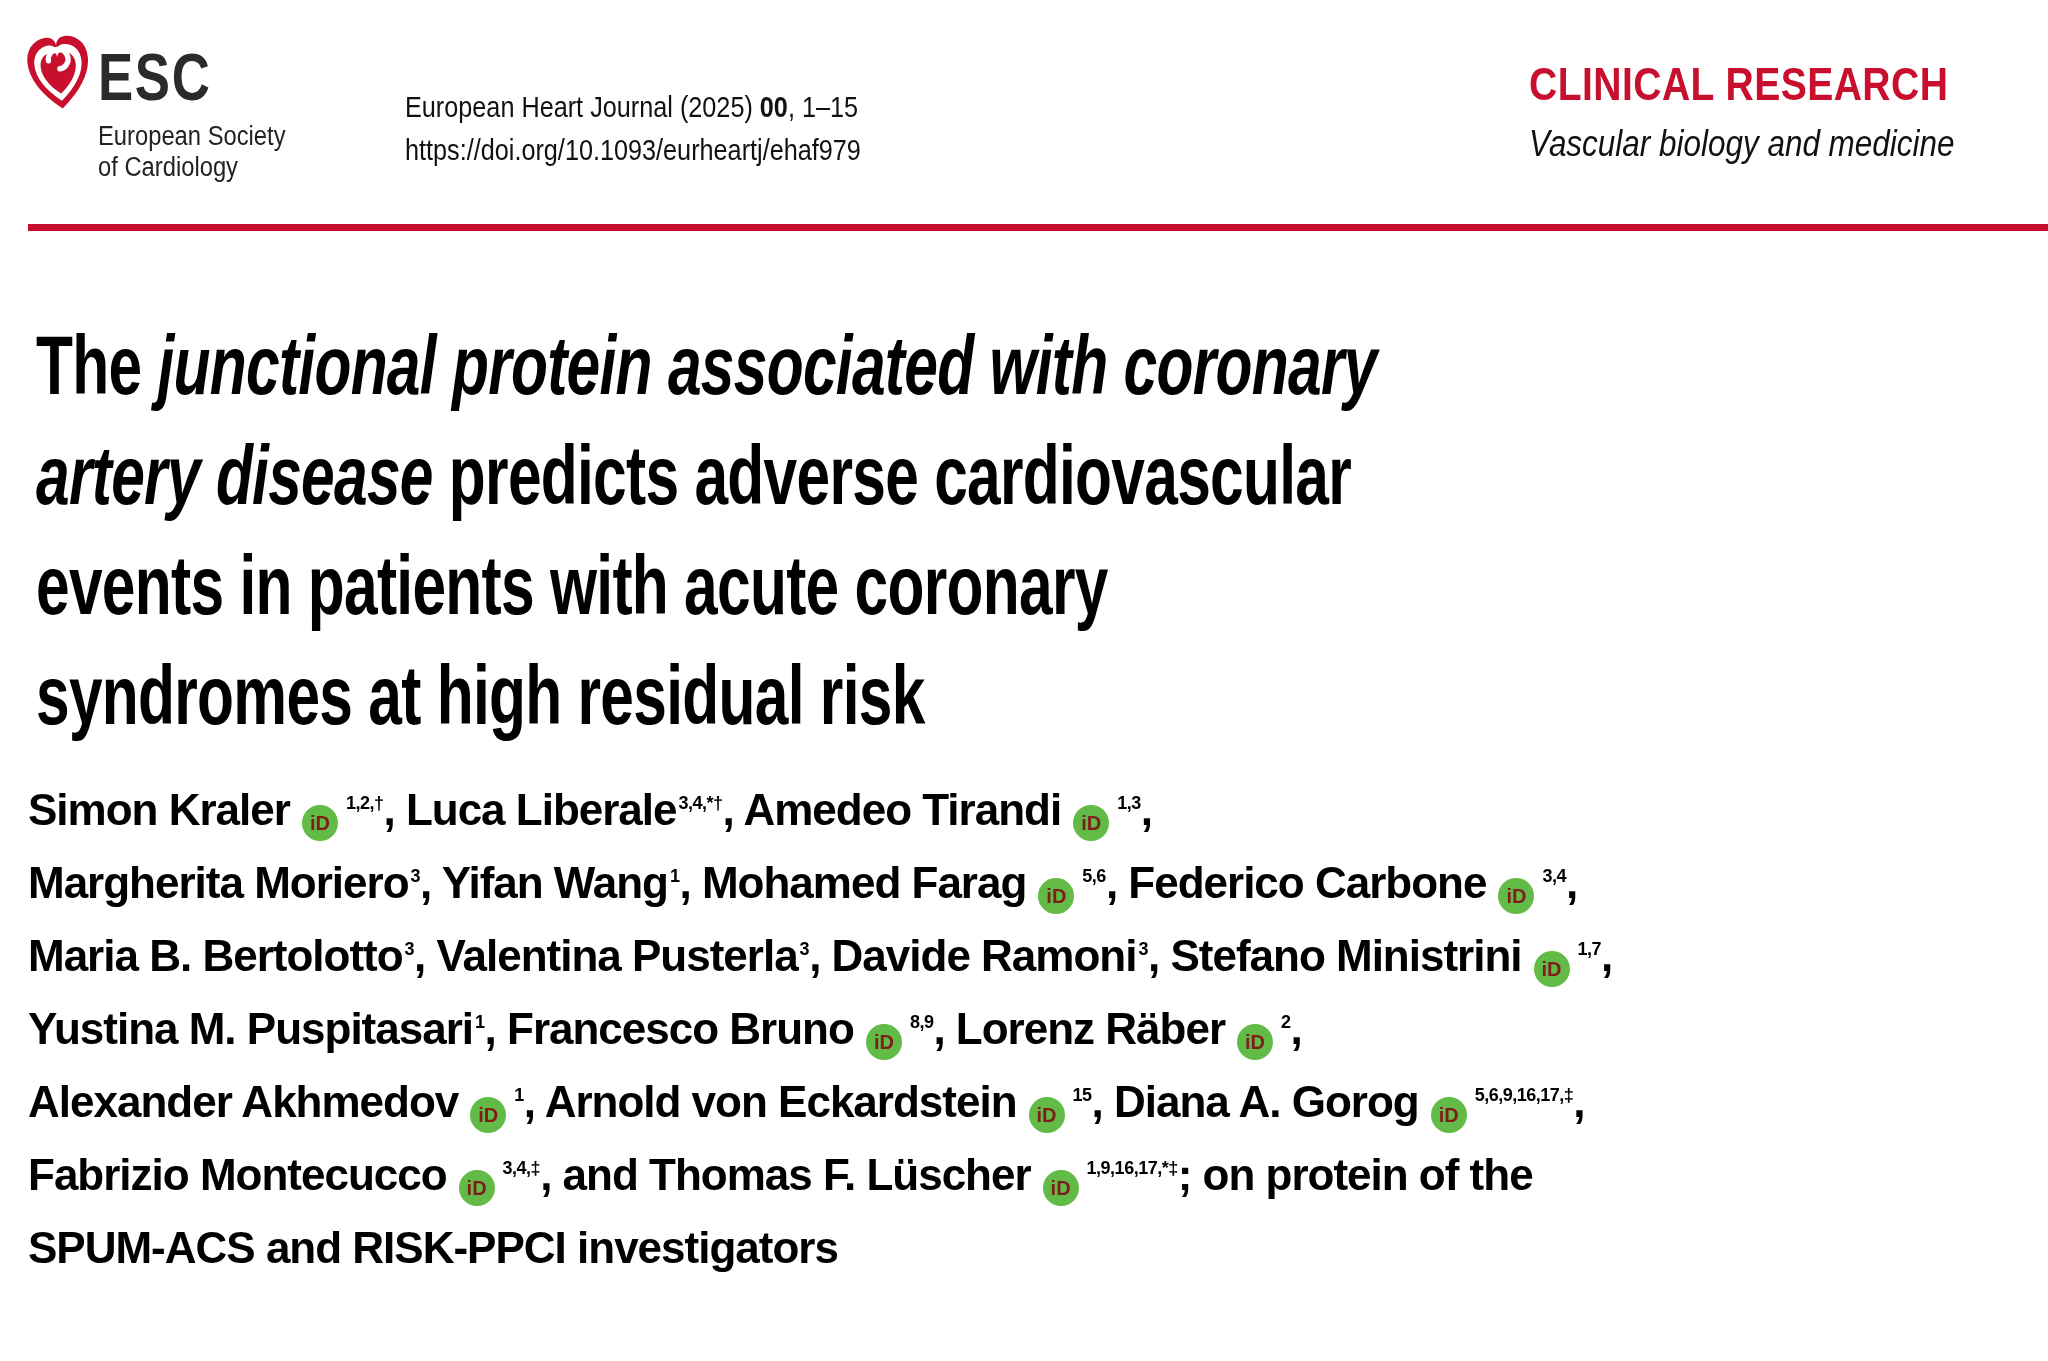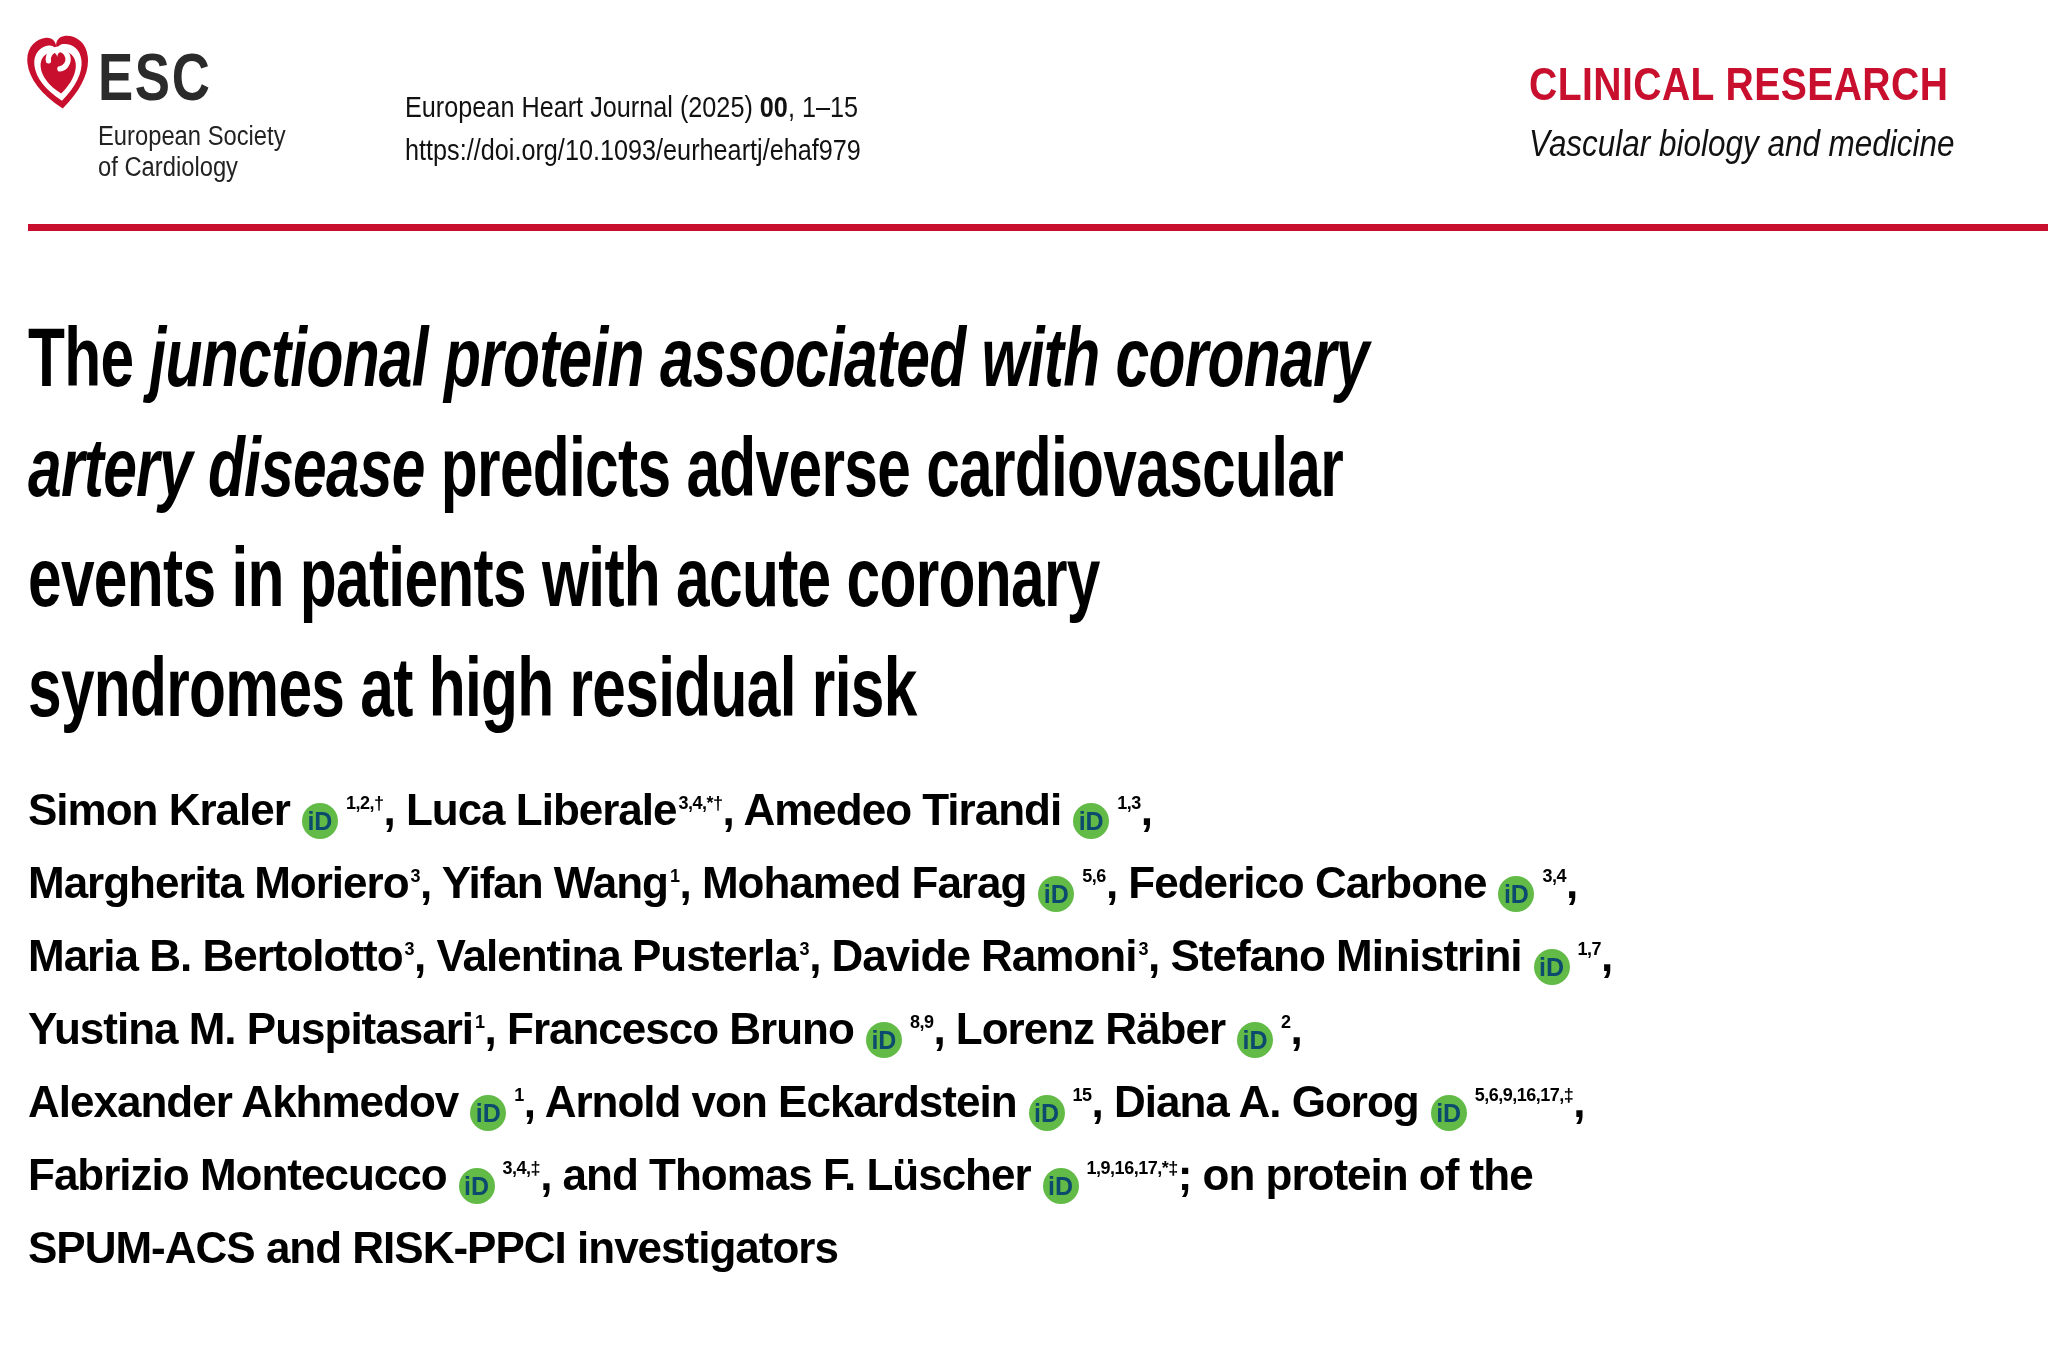"The junctional protein associated with" h1.paper-title { margin: 0 -> 8px }
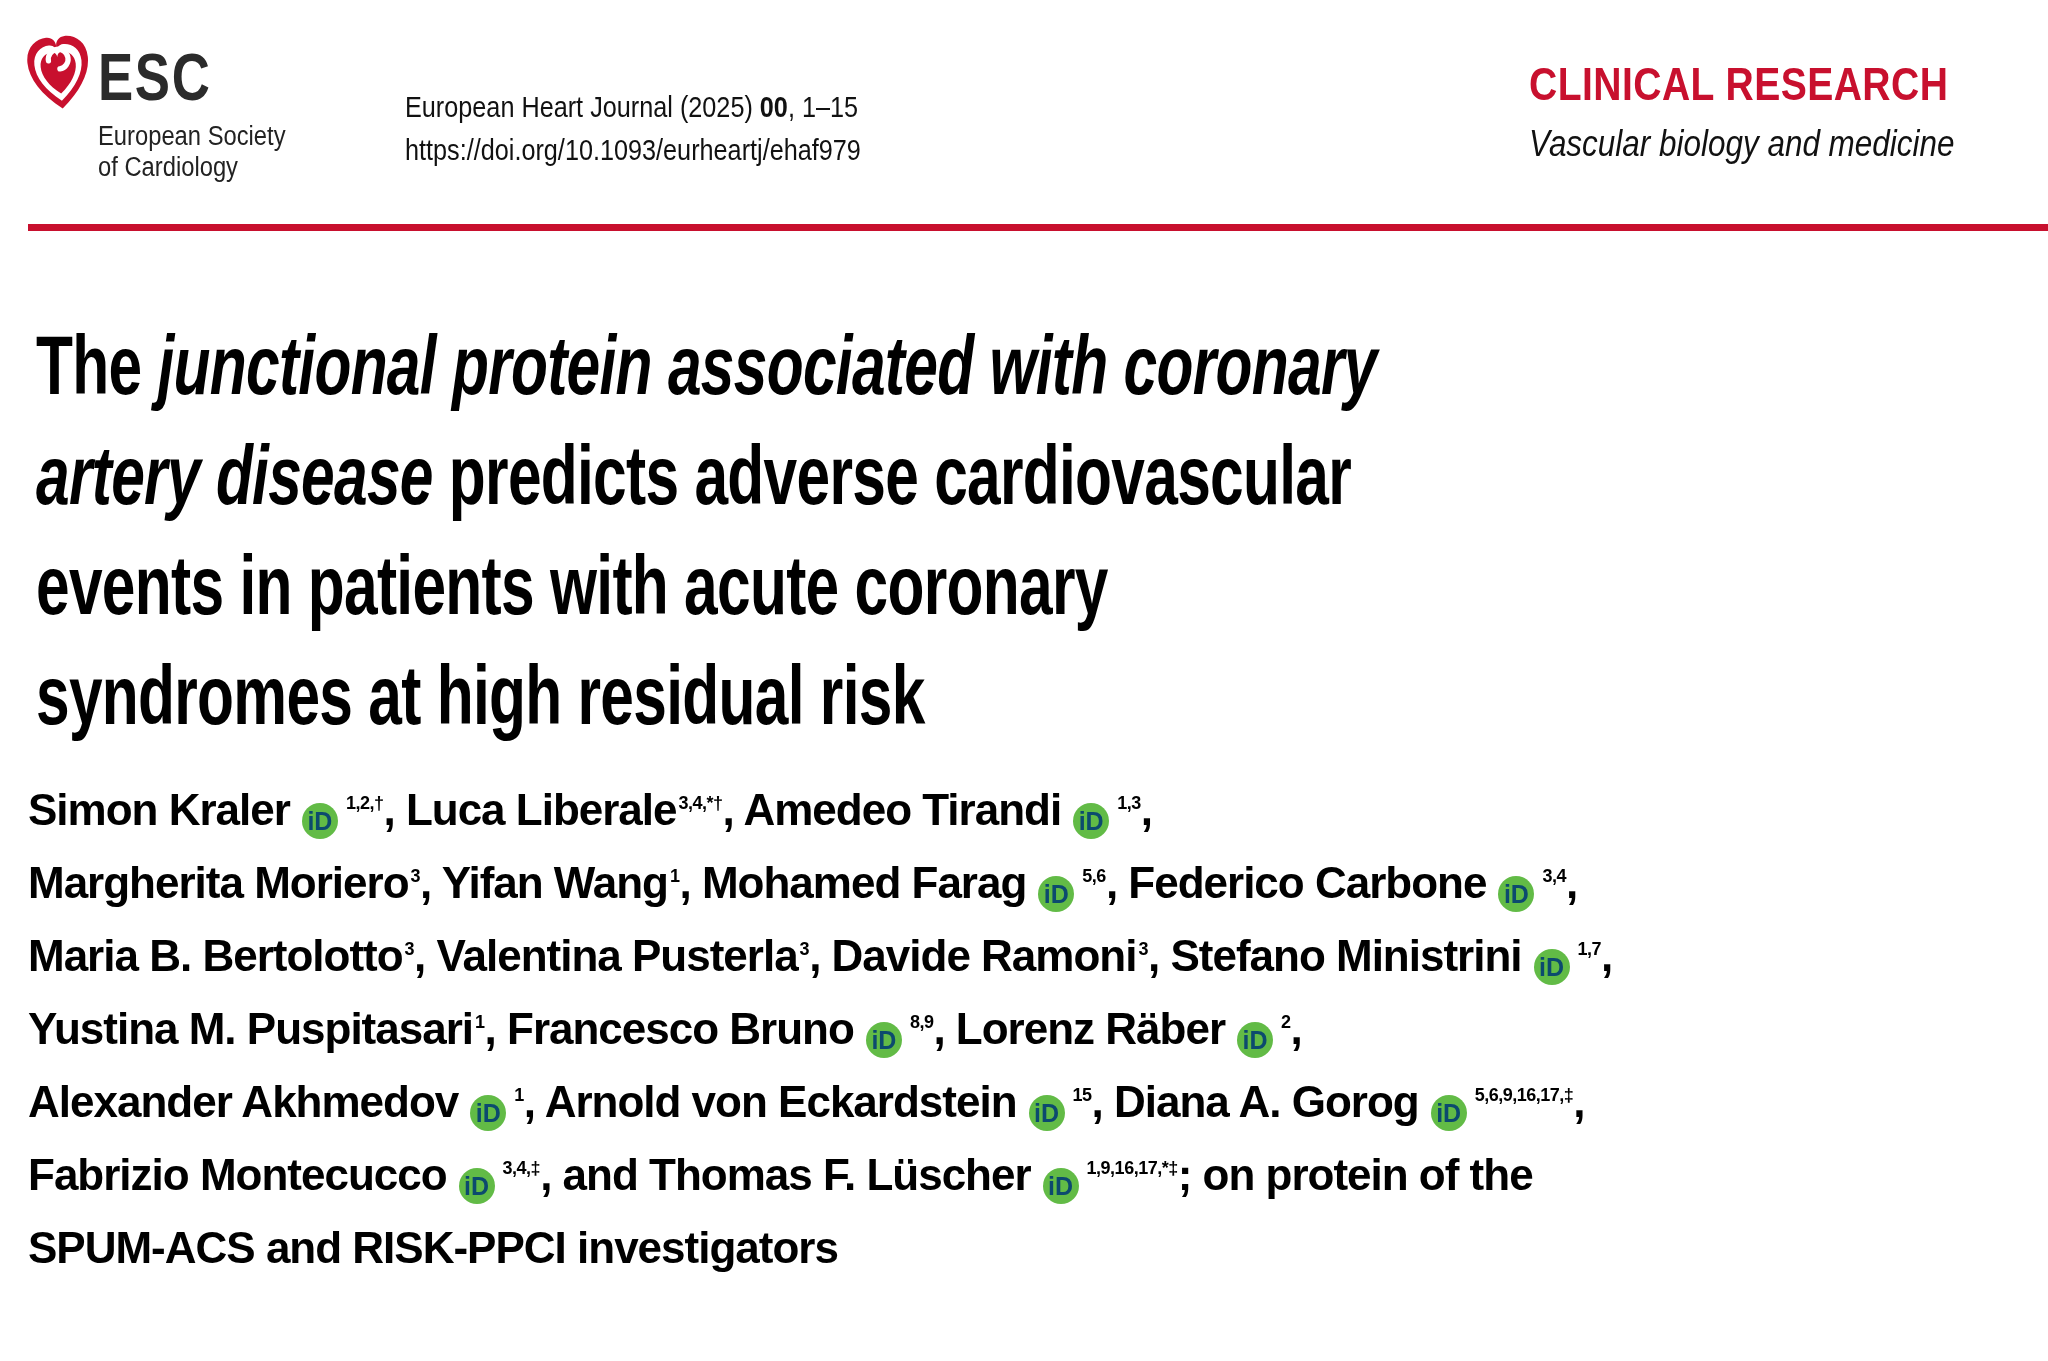"iD" .orcid { color: #0c4a6e -> #7f1d1d; font-size: 25px -> 20px }
